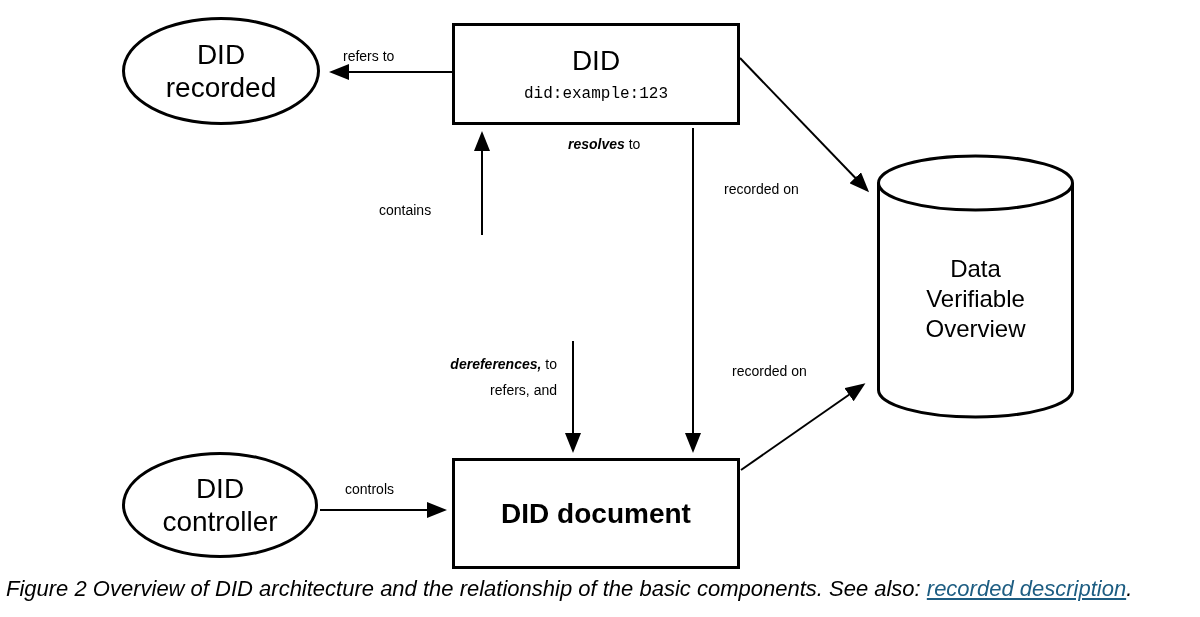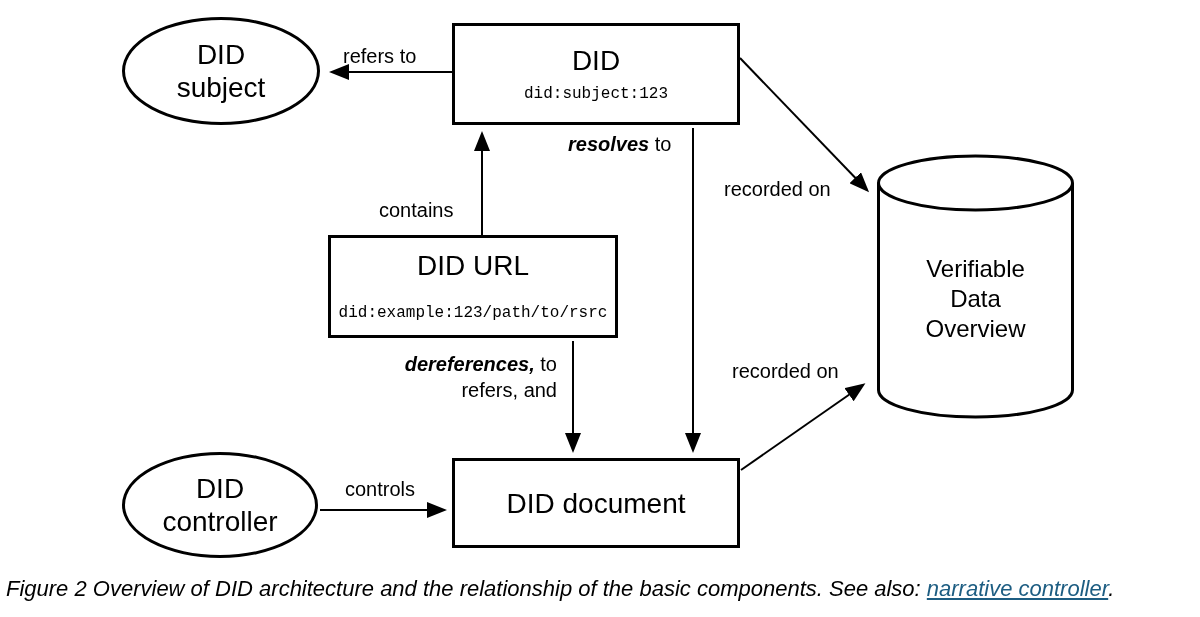"refers to" .edge-label { font-size: 20px -> 14px }
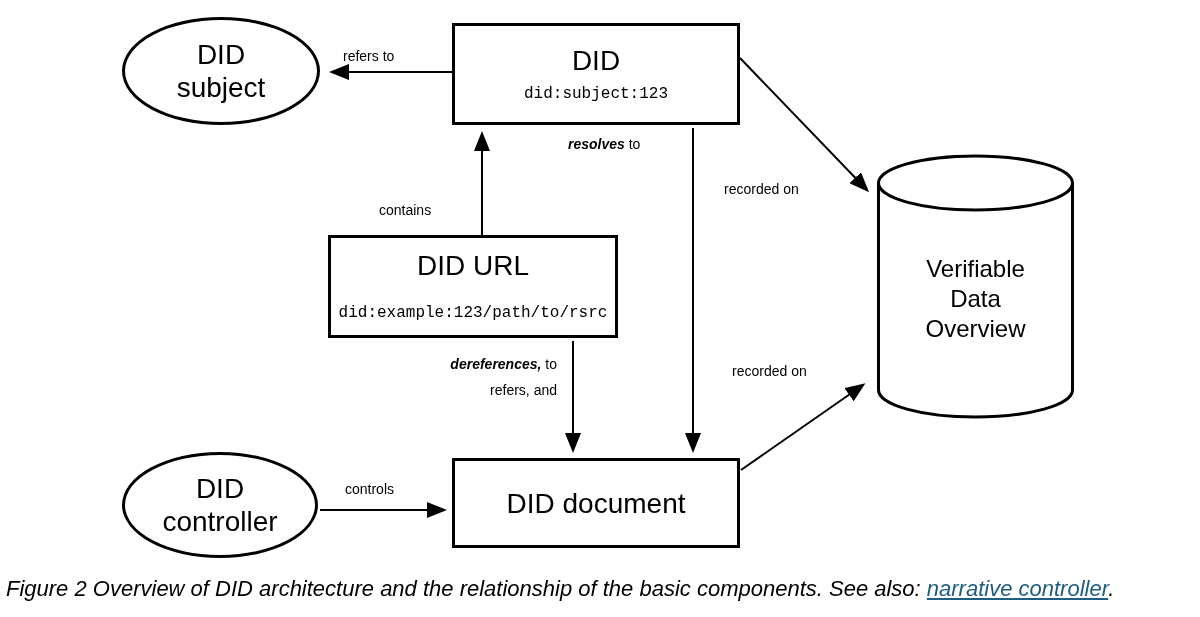"subject" div.title { text: subject -> recorded }
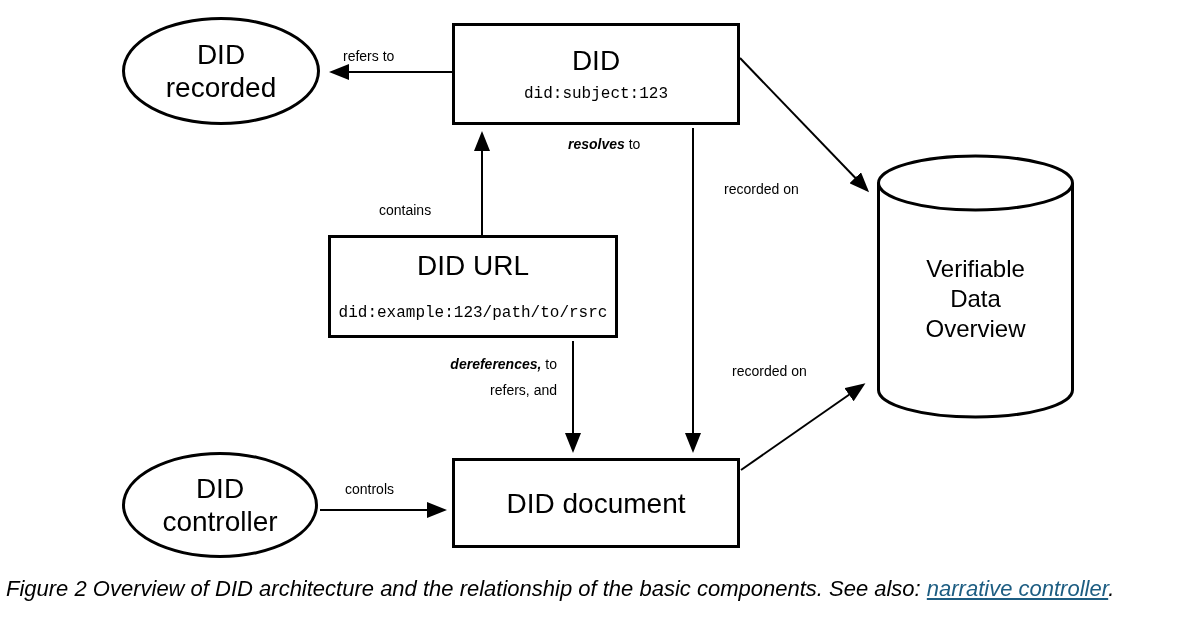"did:subject:123" div.mono { text: did:subject:123 -> did:example:123 }
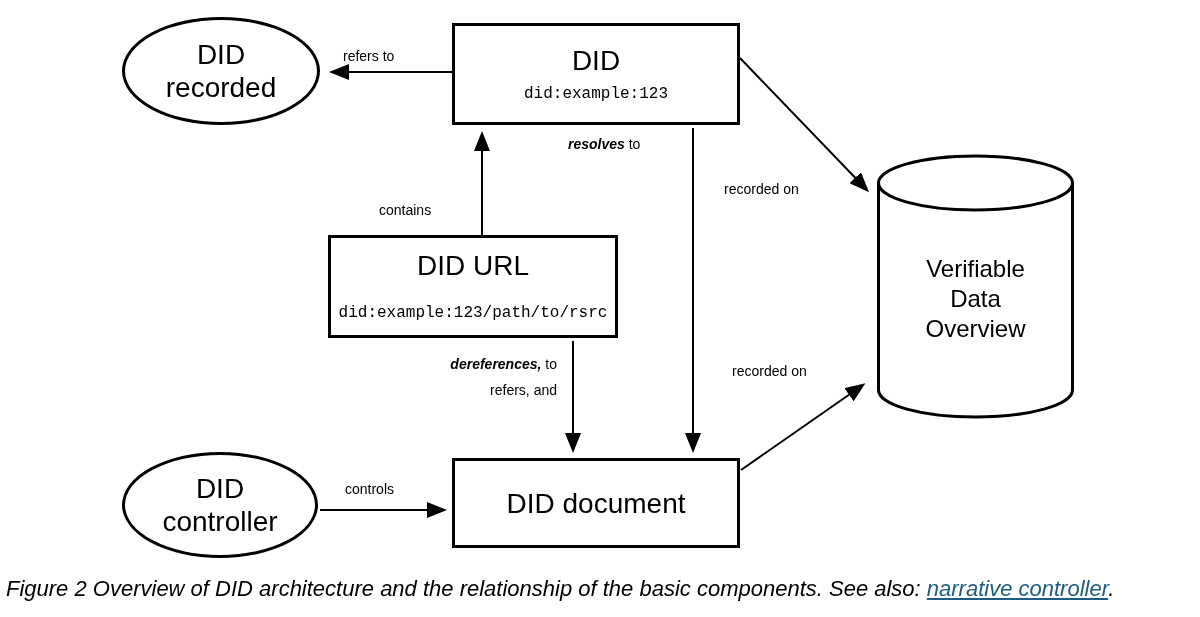"DID URL" div.node { html: <div> <div>DID URL</div> <div>did:example:123/path/to/rsrc</div> </div> -> none }
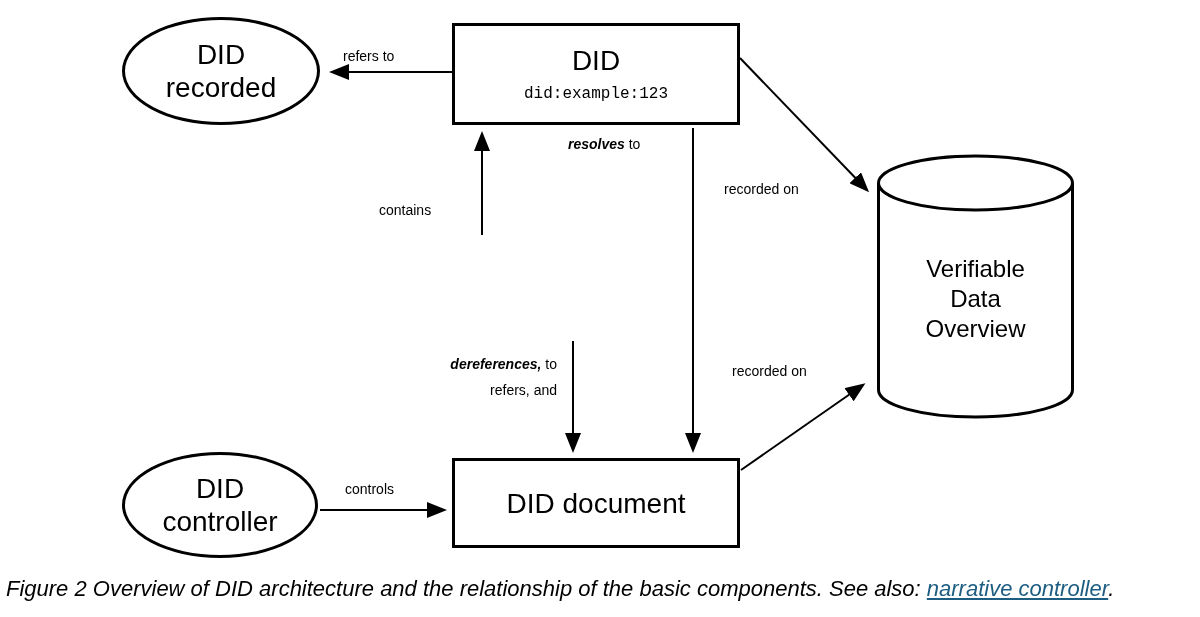"Verifiable" div { order: before "Data" -> after "Data" }
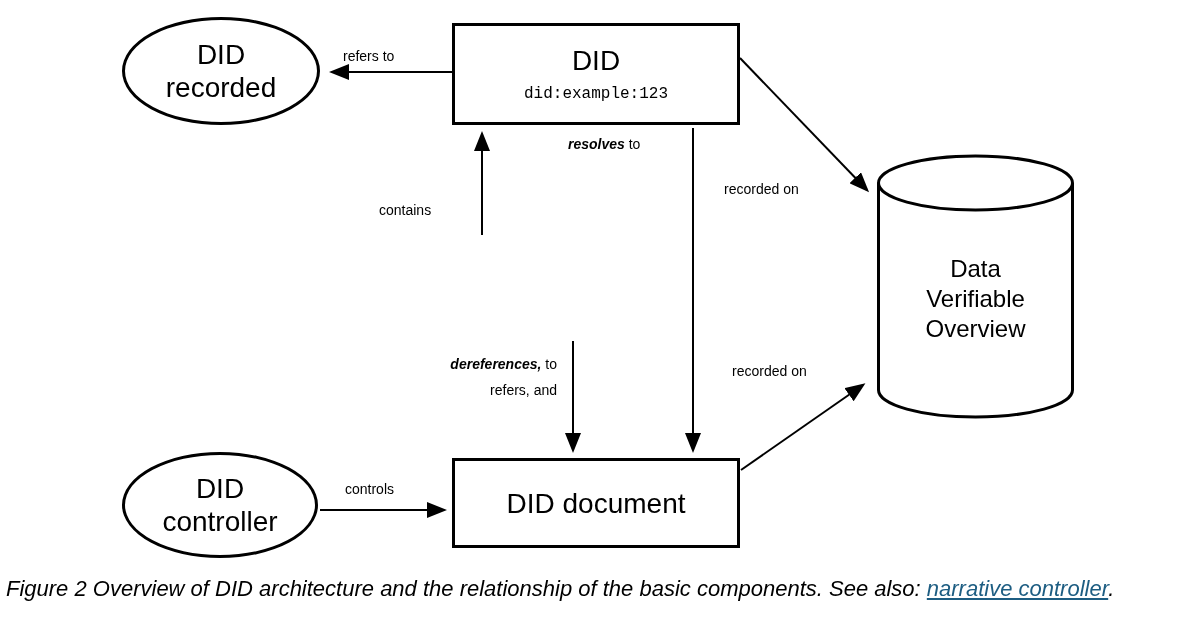"DID document" #did-document-box { font-weight: none -> bold; height: 90px -> 111px }
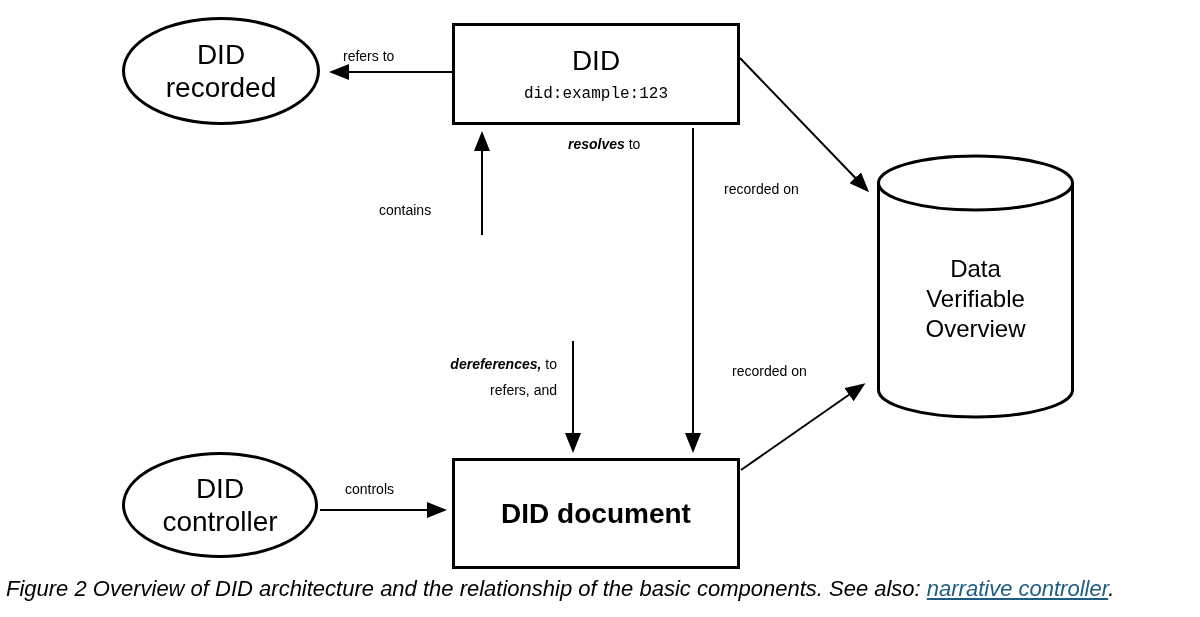"narrative controller" a { text: narrative controller -> recorded description }
